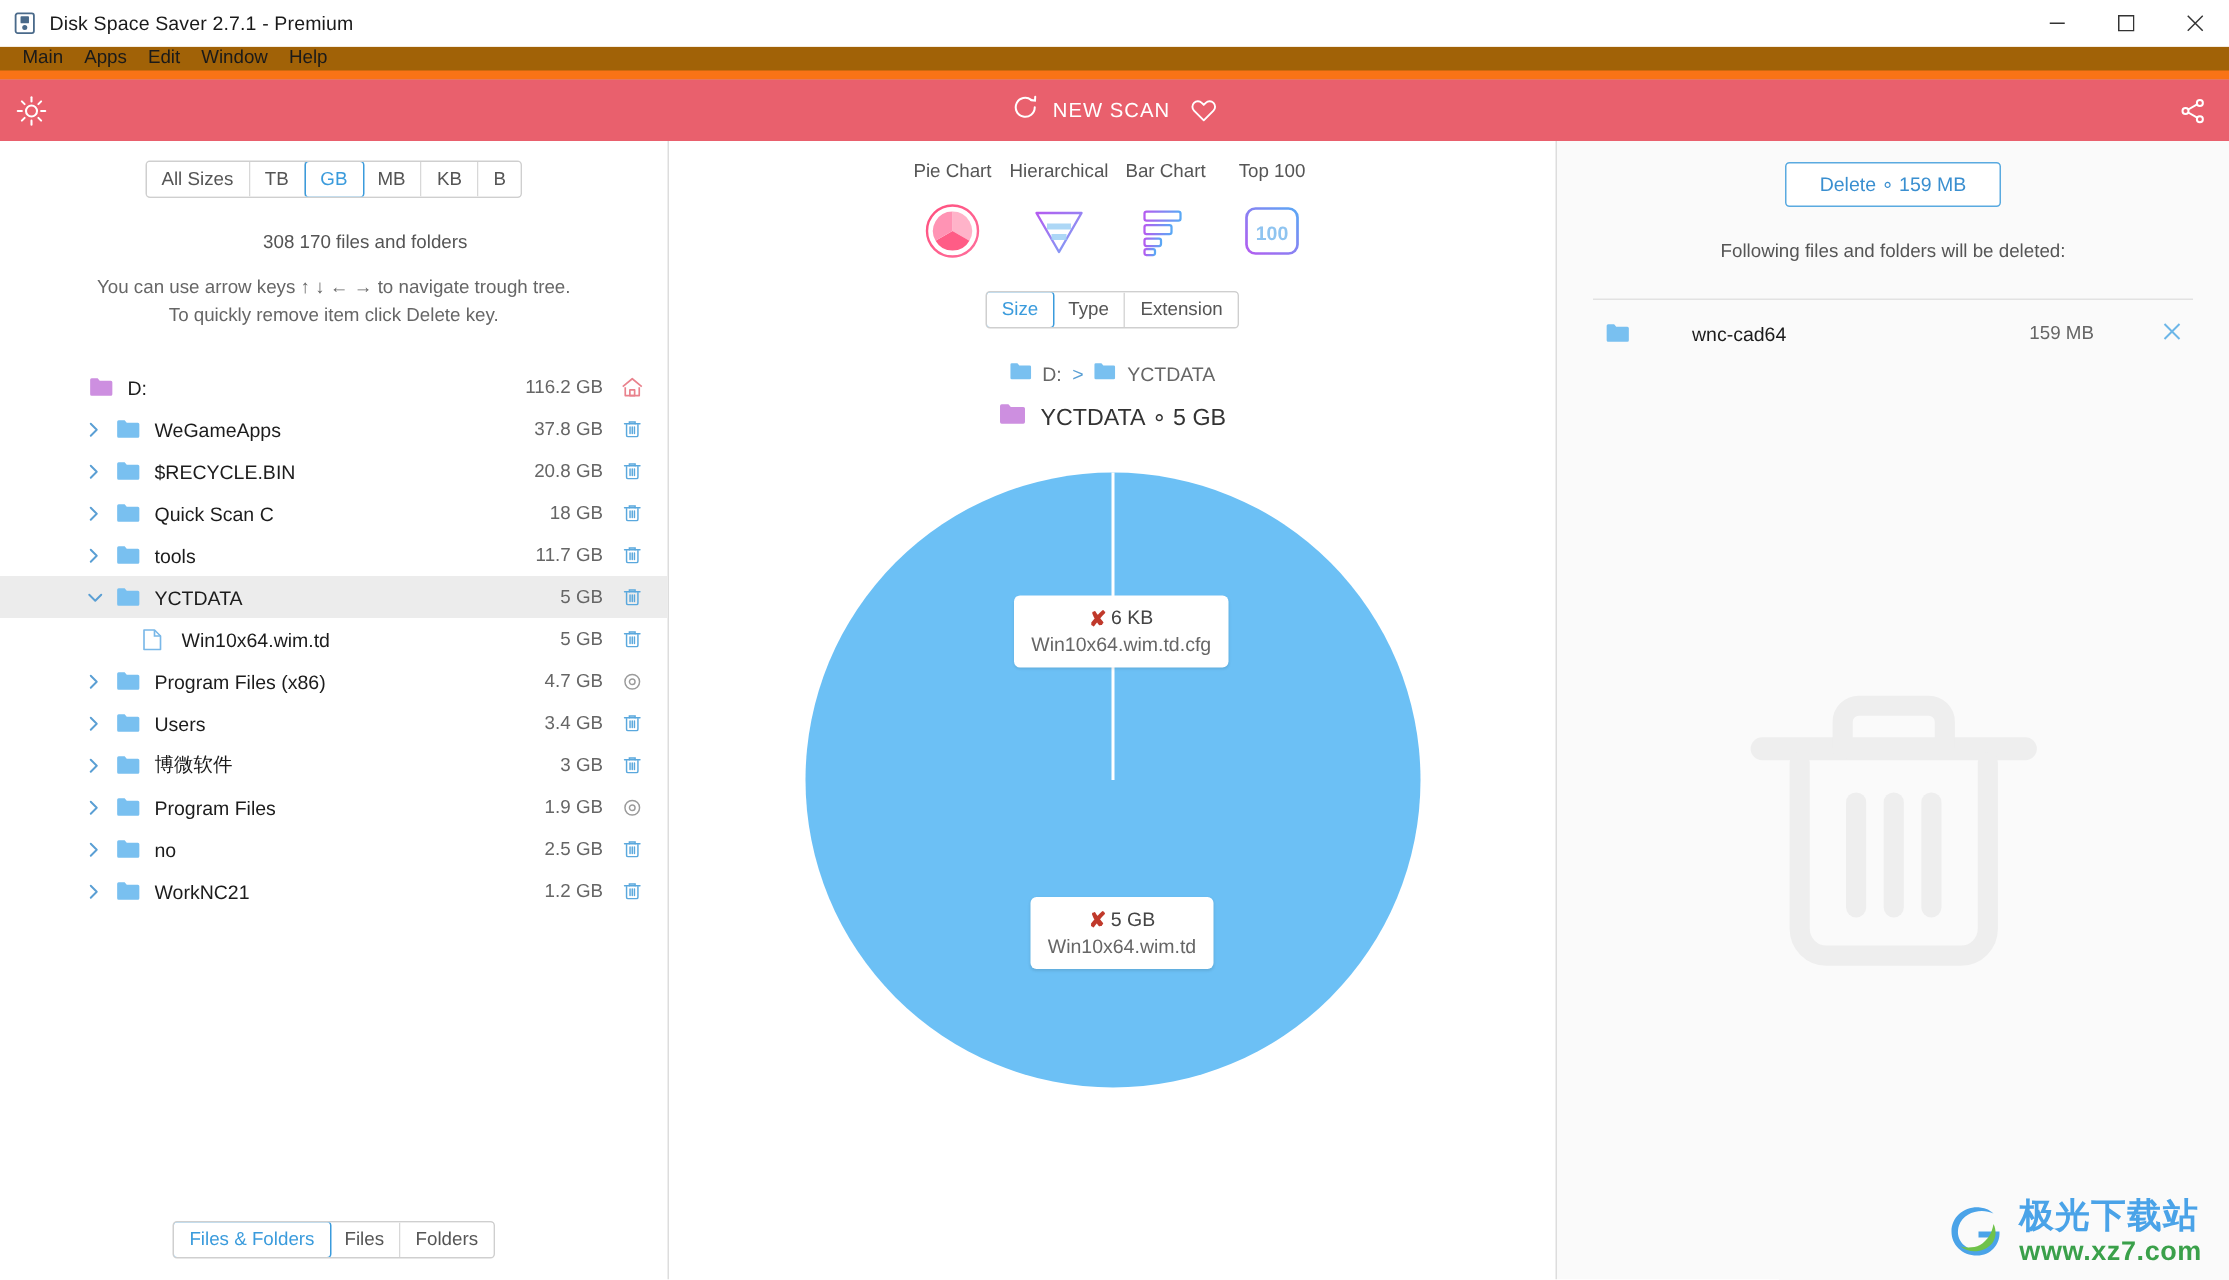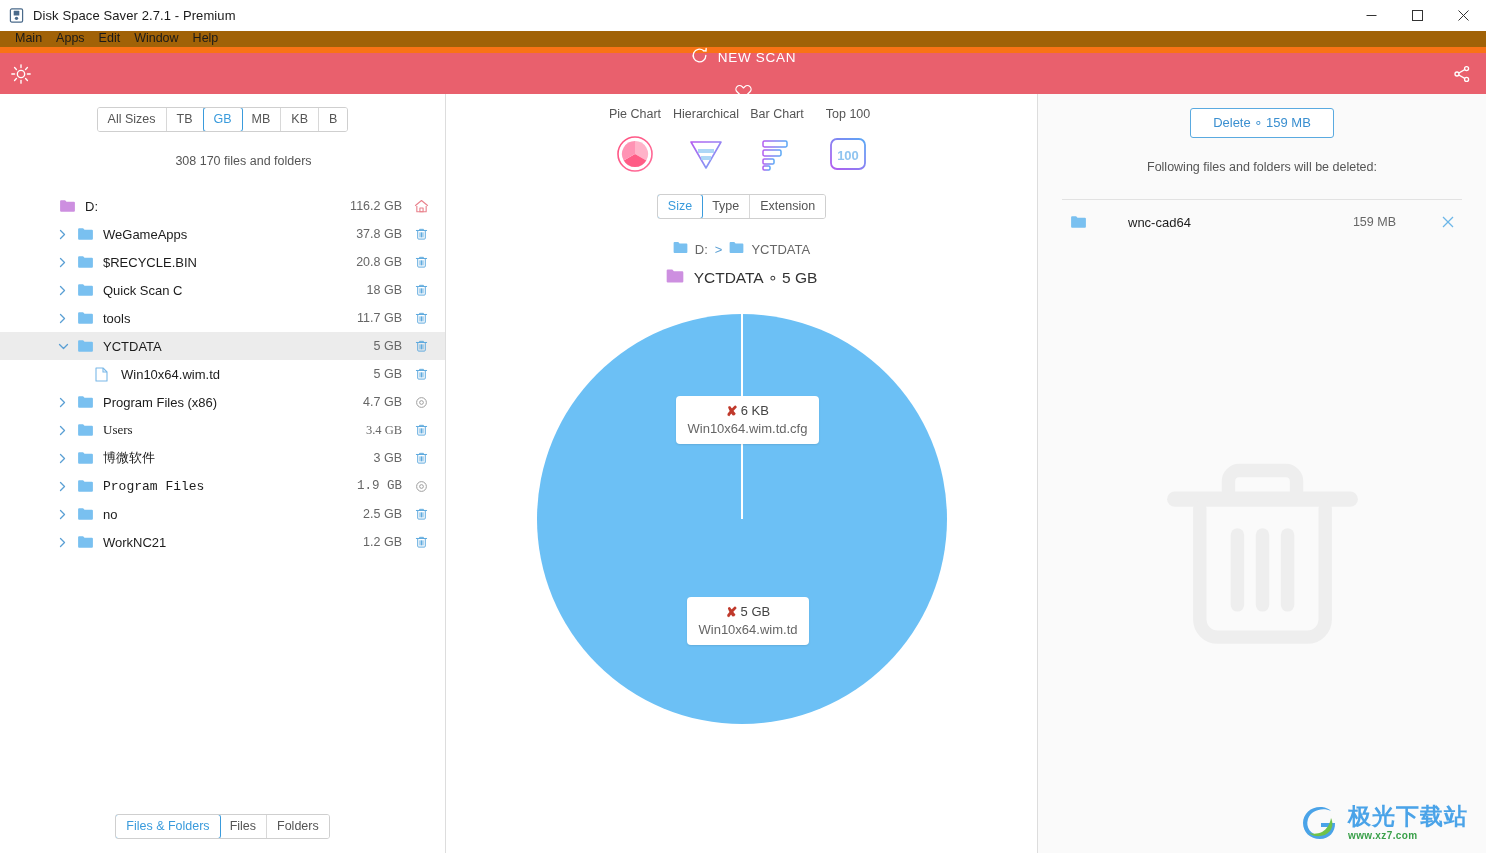"NEW SCAN" .tb-center { flex-direction: column -> none }
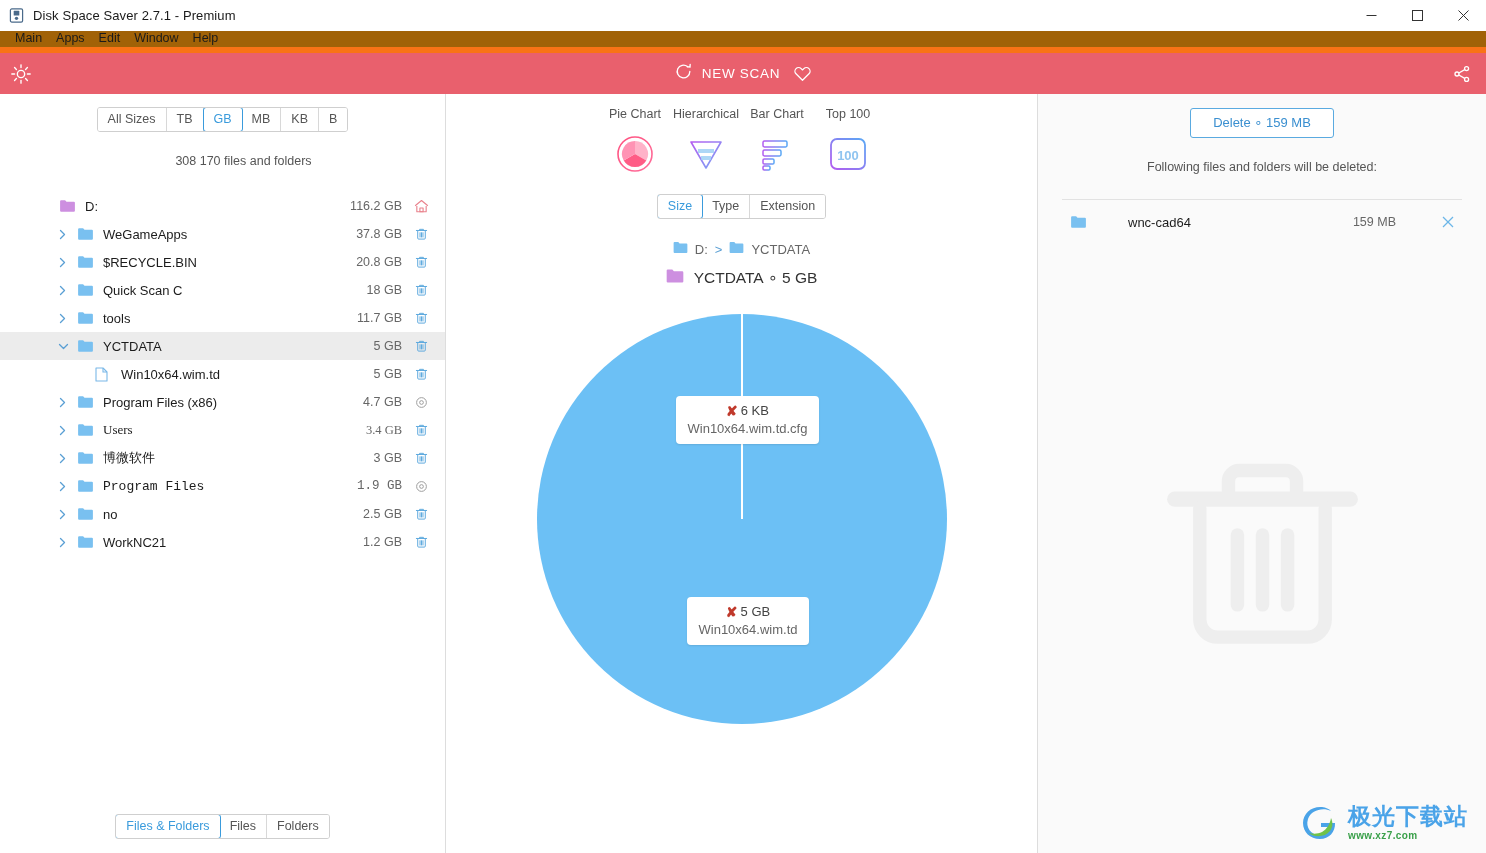"You can use arrow keys" div.hint { html: none -> <div> <div>You can use arrow keys ↑ ↓ ← → to navigate trough tree.</div> <div>To quickly remove item click Delete key.</div> </div> }
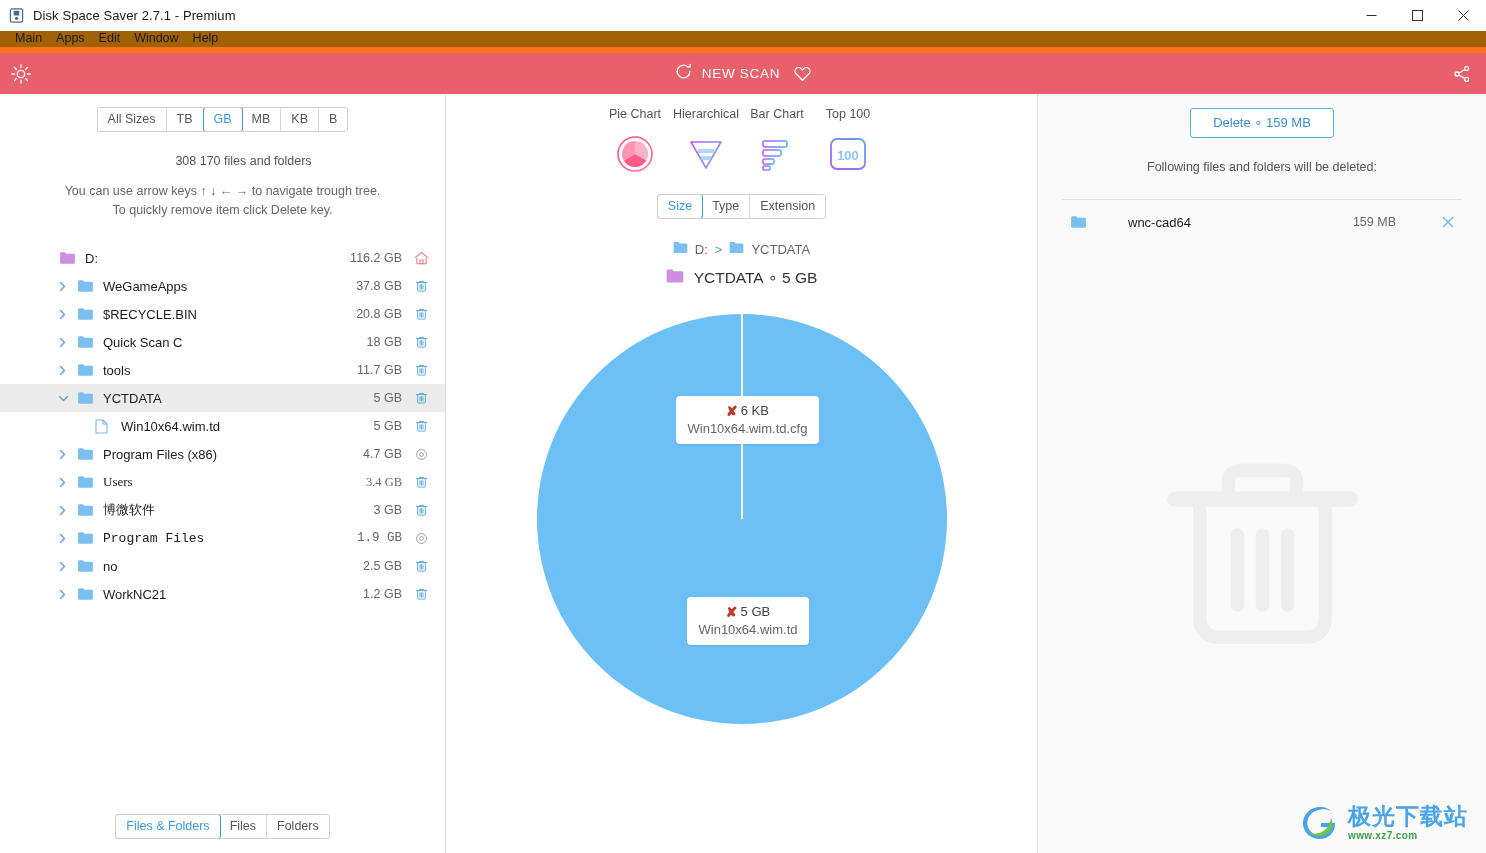"Users" div.tree-row { font-family: Liberation Serif, serif -> none }
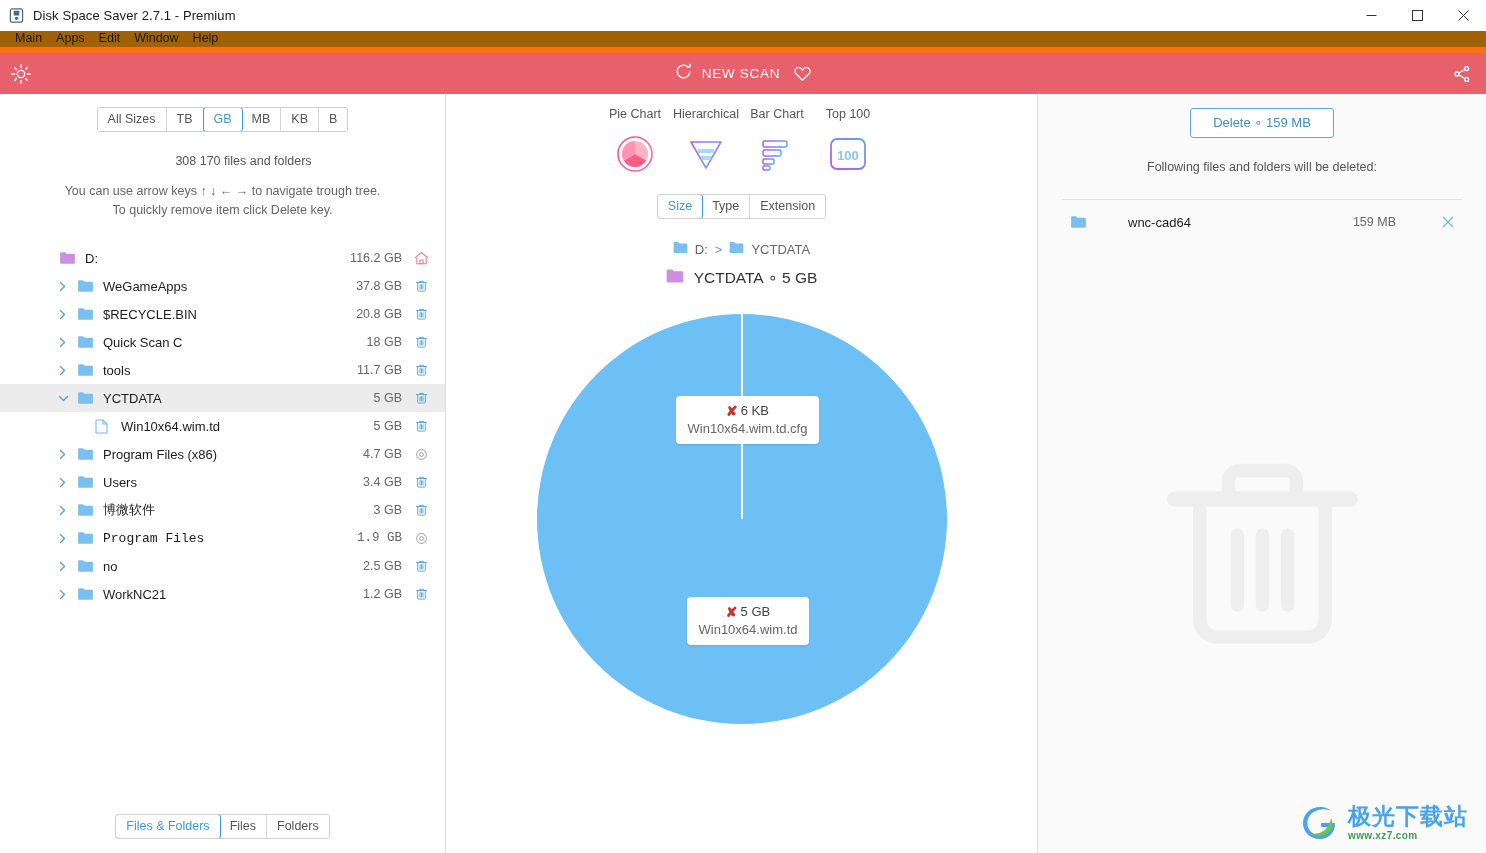"Program Files" div.tree-row { font-family: Liberation Mono, monospace -> none }
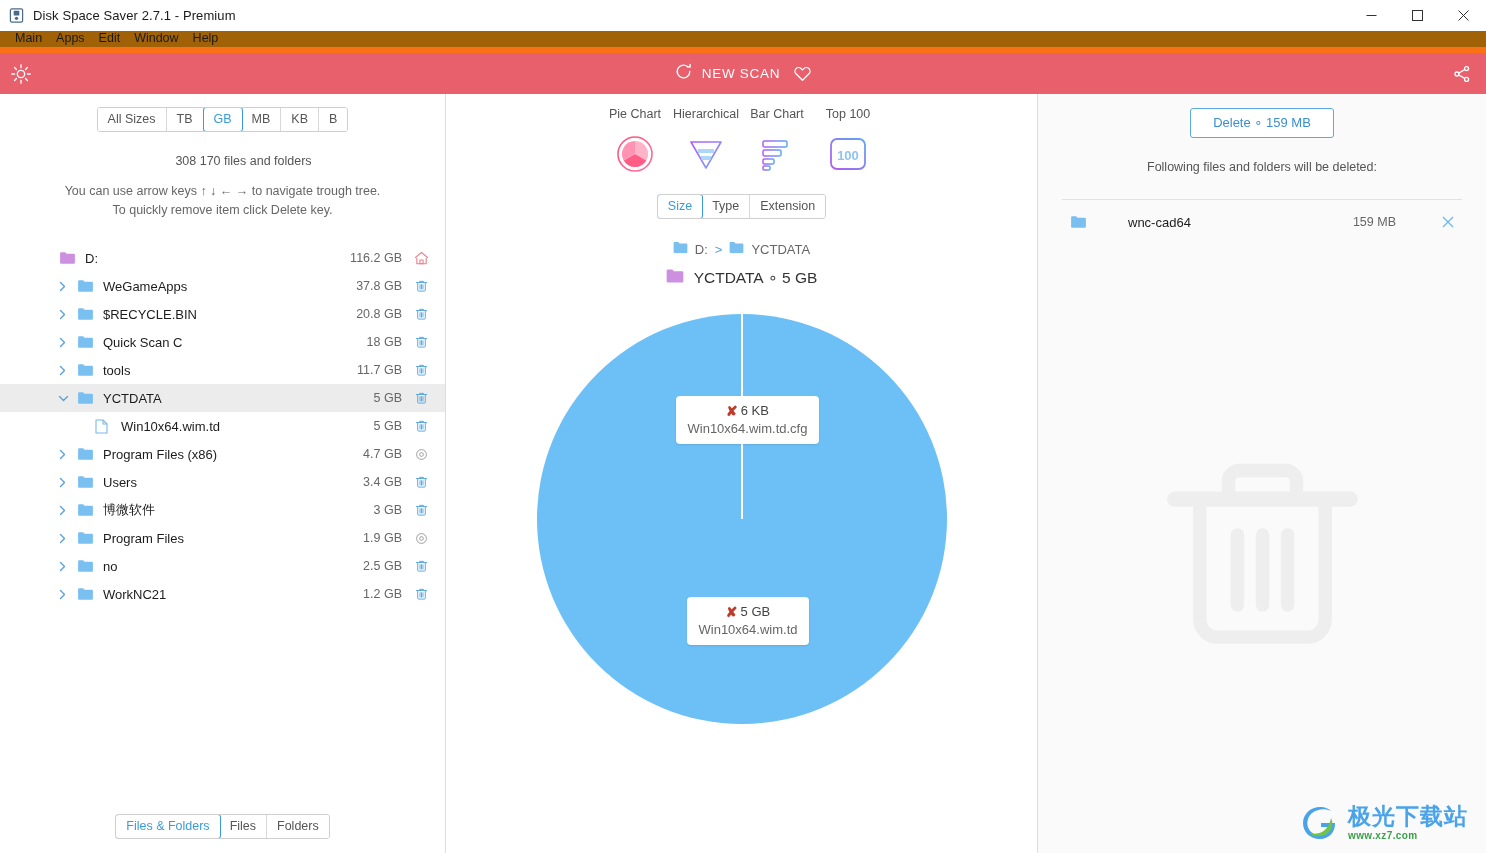"www.xz7.com" .wm-url { font-size: 10px -> 18px }
